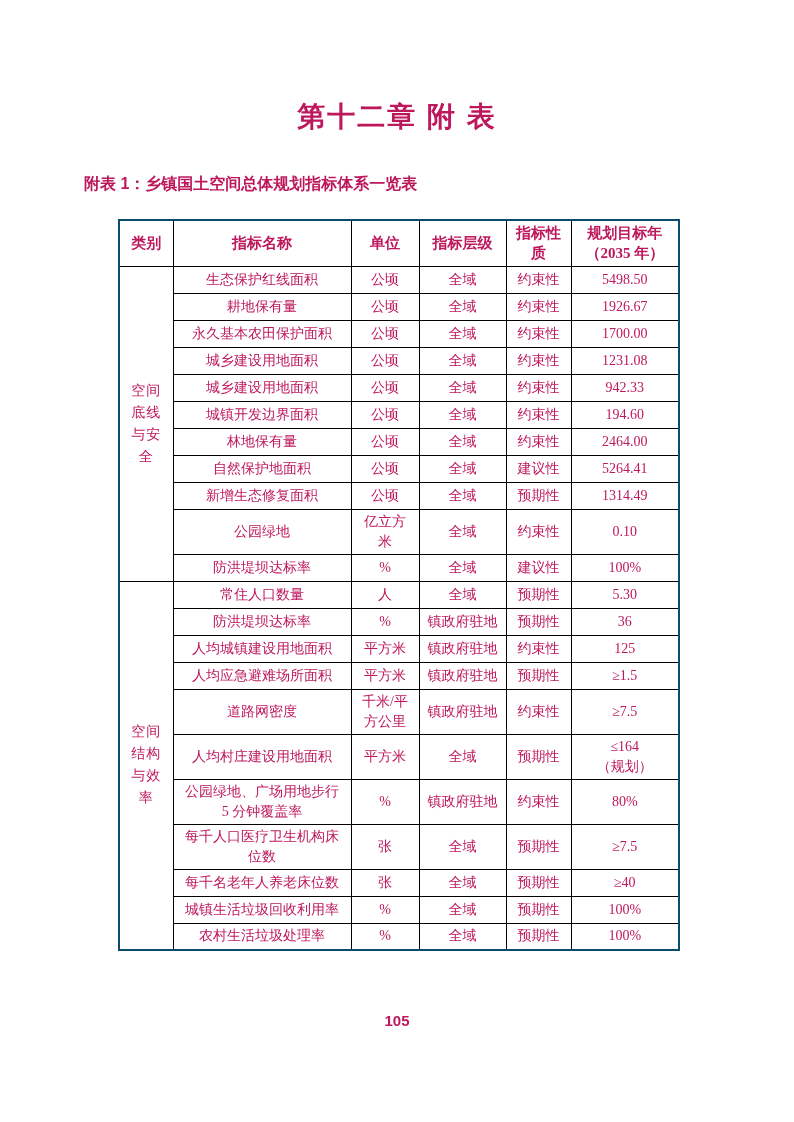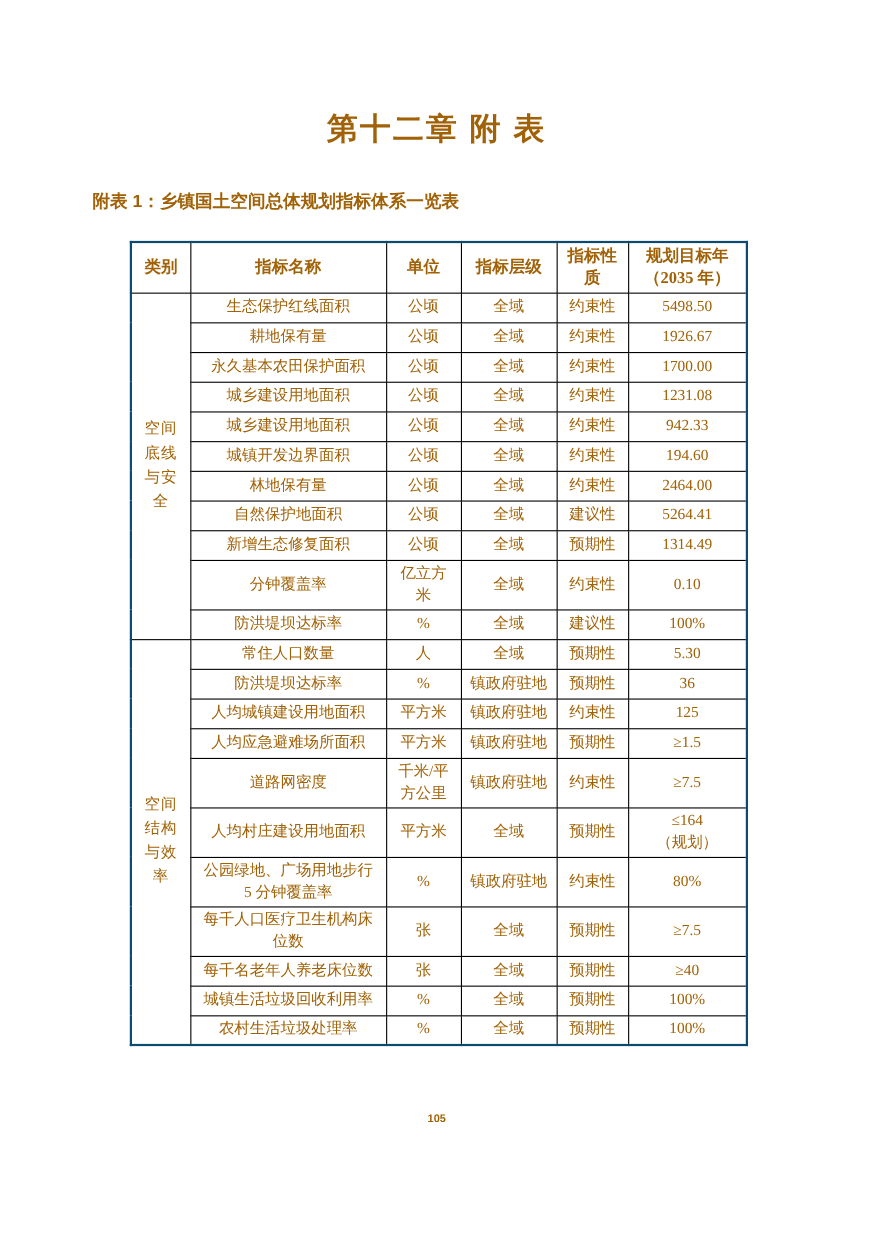"第十二章 附 表" .page { color: #a16207 -> #be185d }
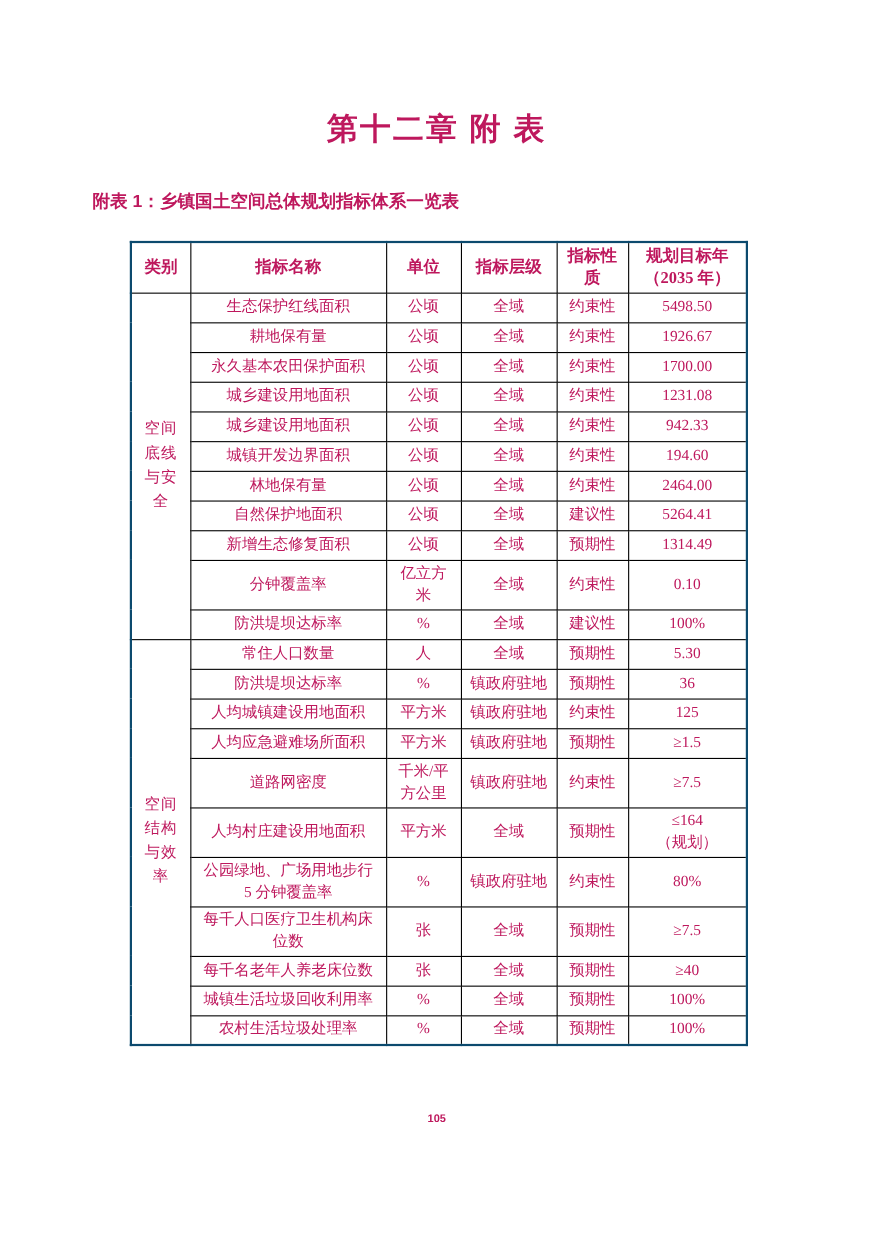"分钟覆盖率" td { text: 分钟覆盖率 -> 公园绿地 }
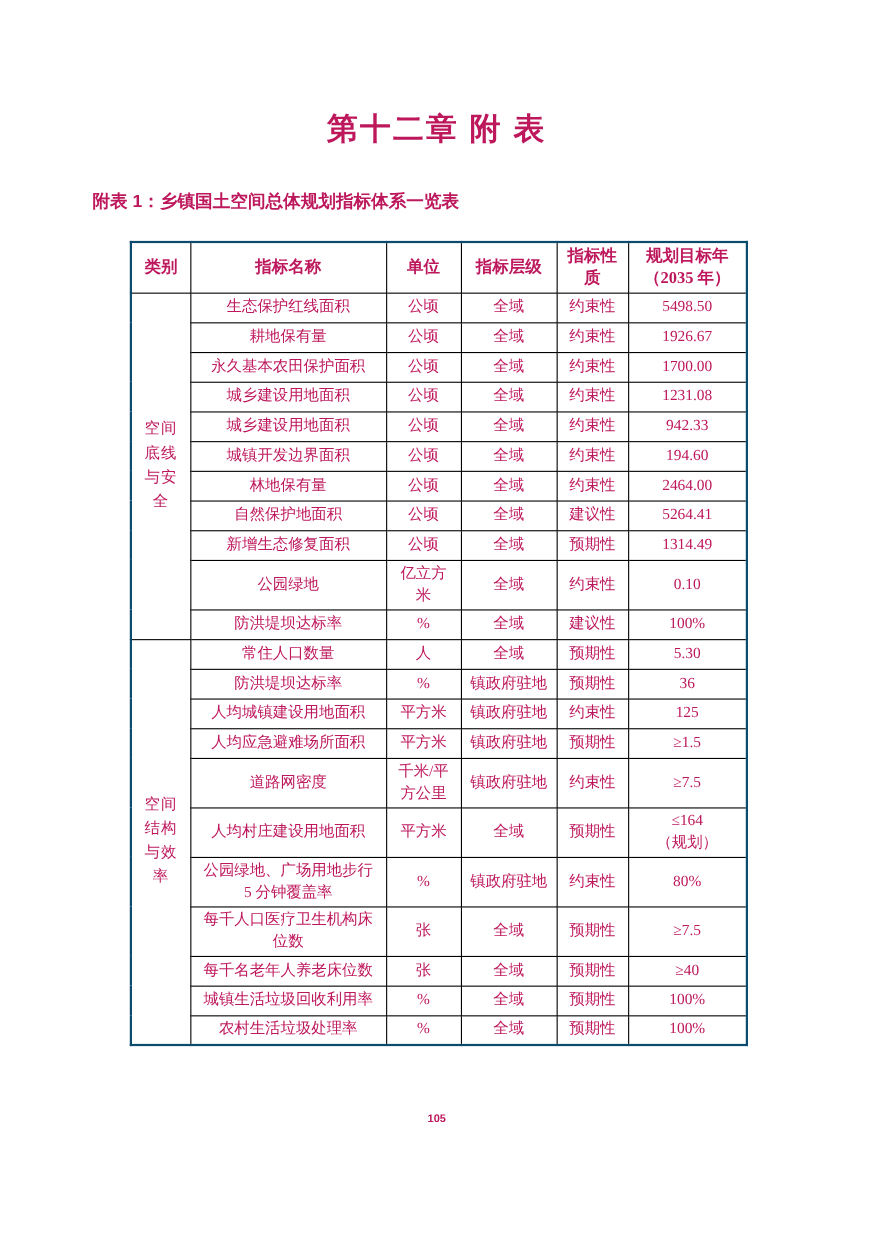"105" .page-number { font-size: 10px -> 15px }
